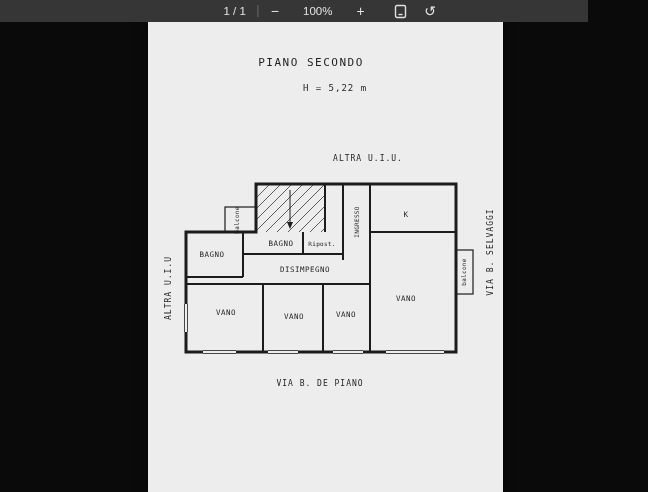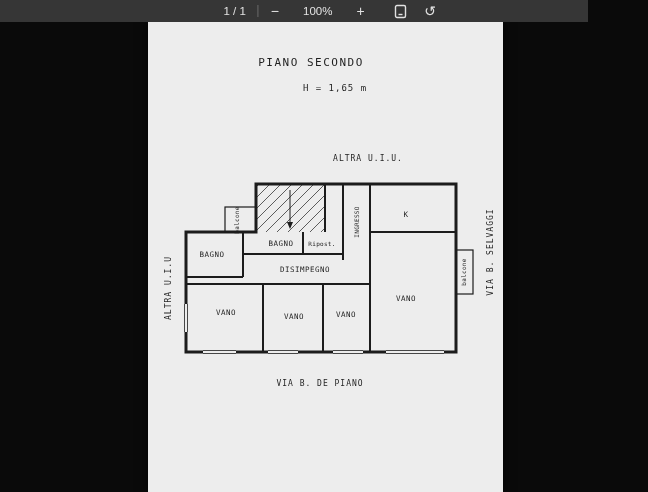"H = 1,65 m" div.plan-label { text: 1,65 -> 5,22 }
